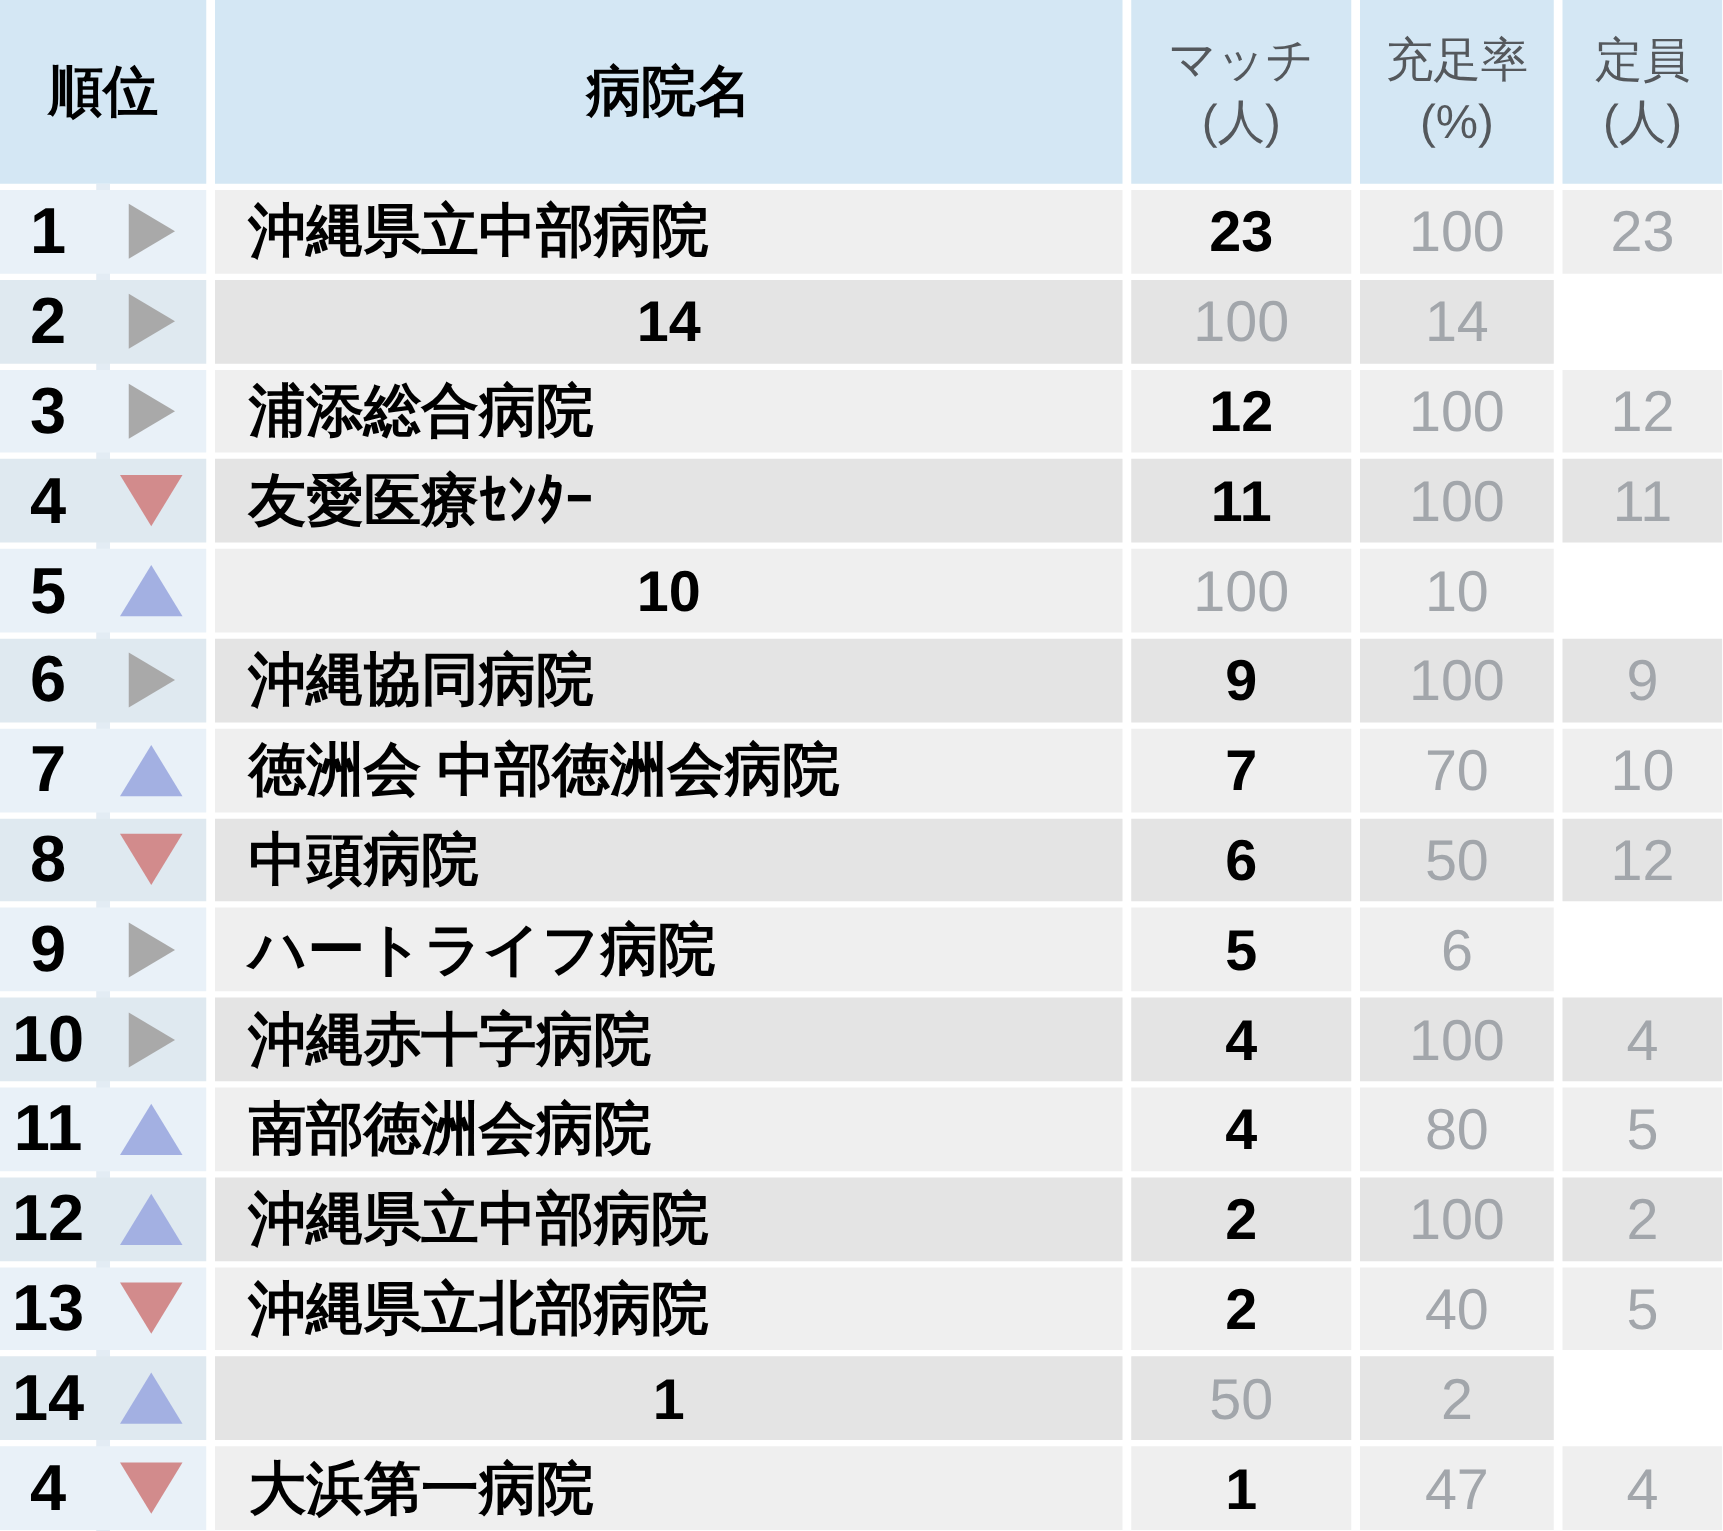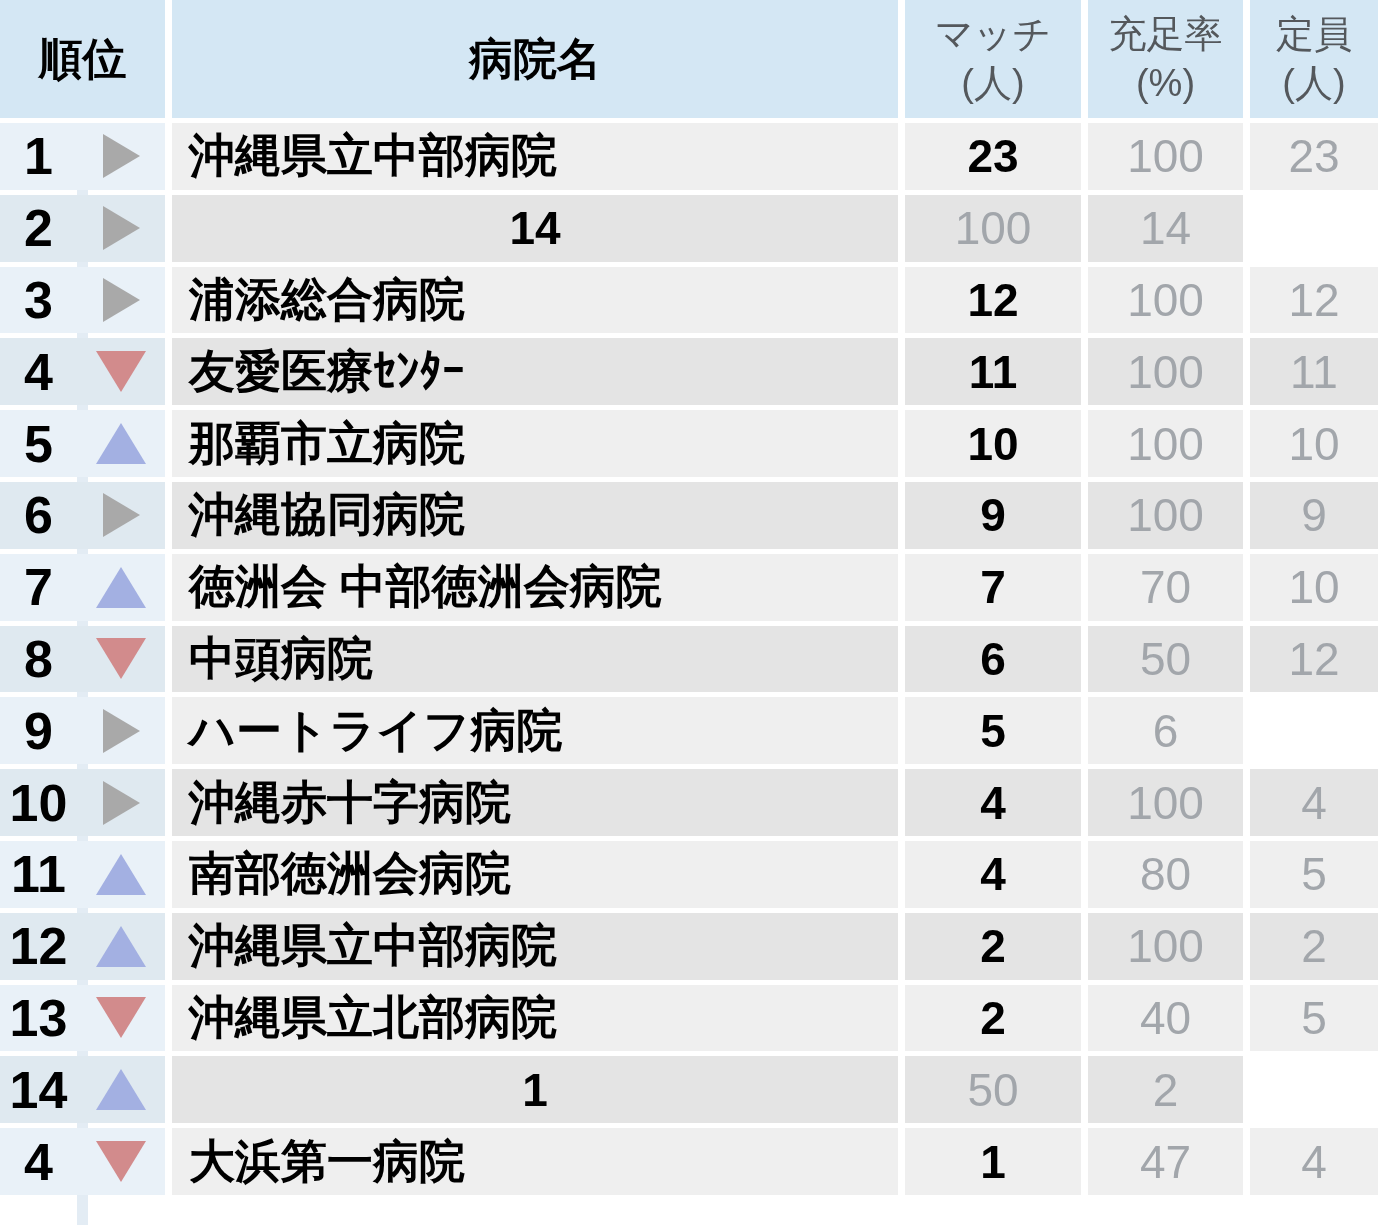"順位" .header-row { height: 118px -> 147px }
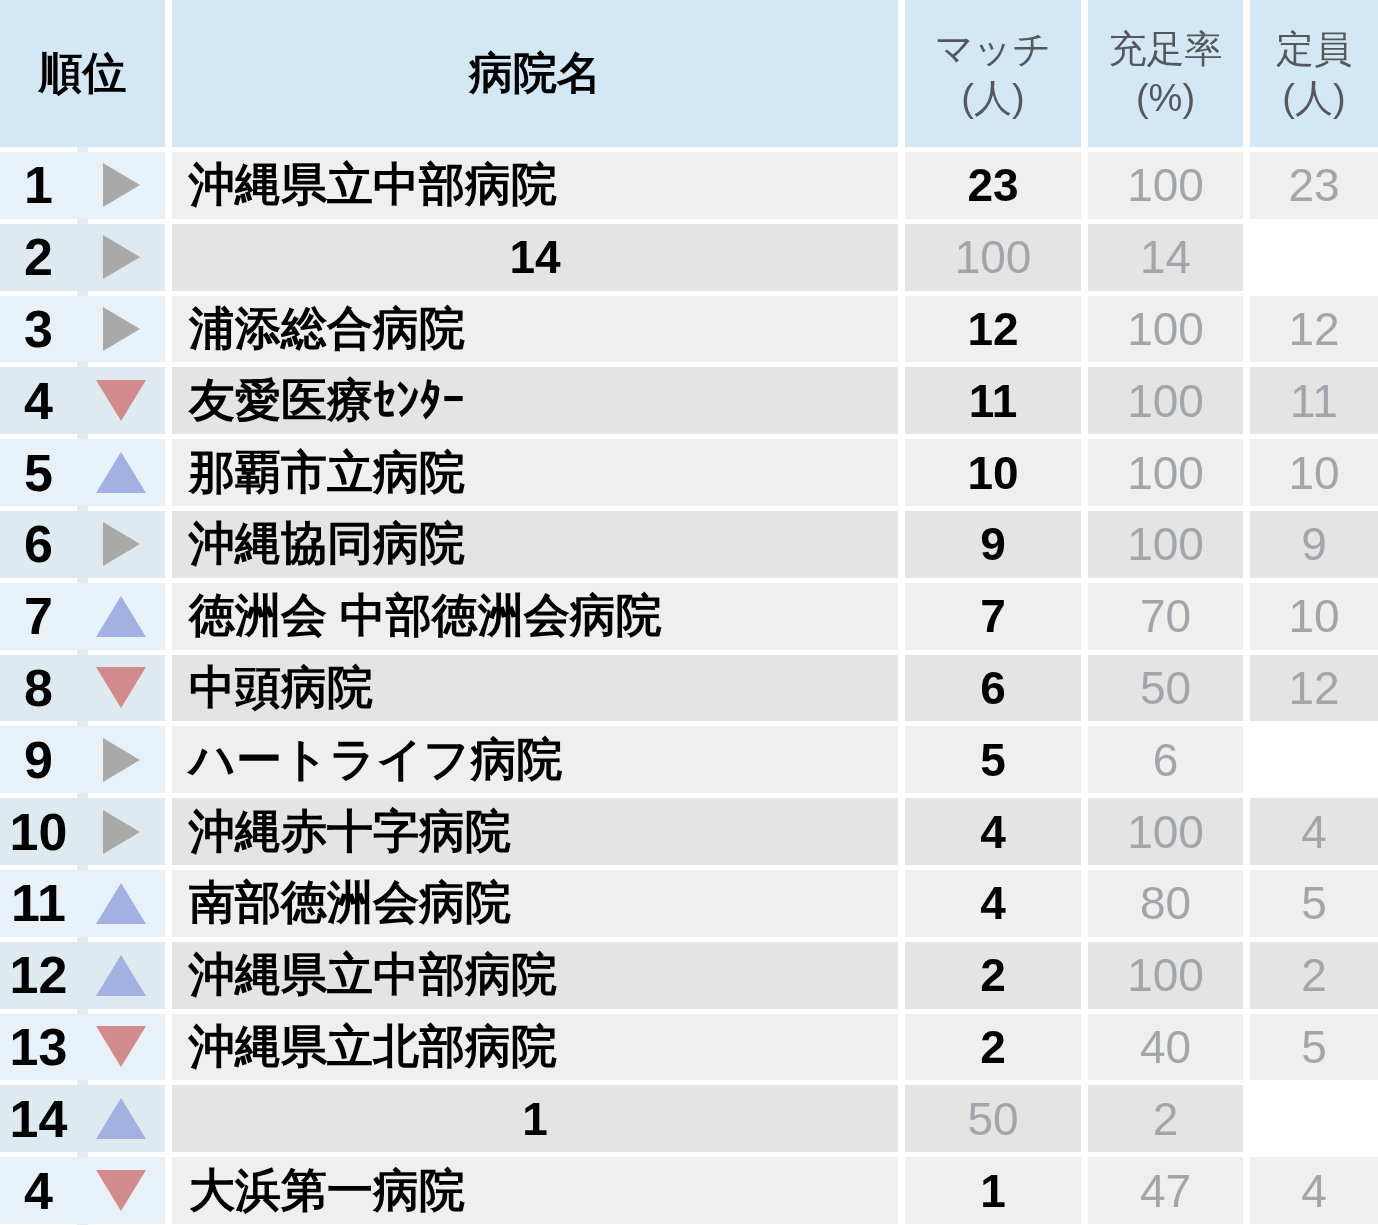"沖縄県立中部病院" .name-cell { padding-left: 17px -> 27px }
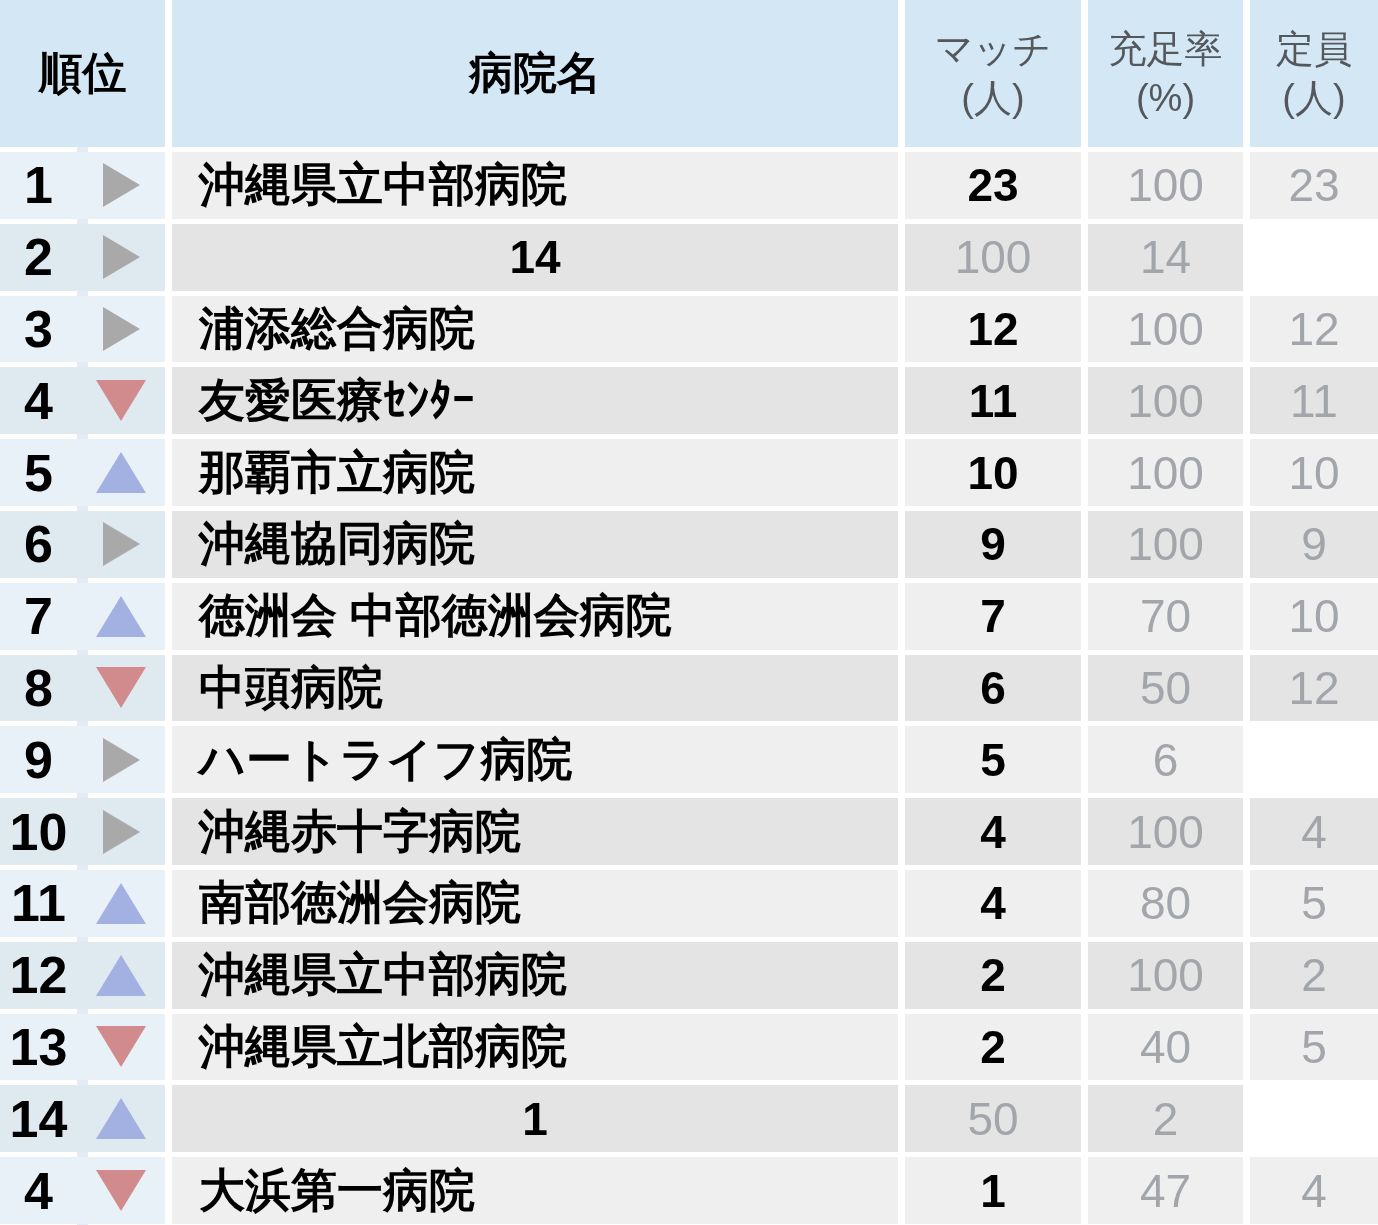"那覇市立病院" div.cell { html: <div>那覇市立病院</div> -> none }
